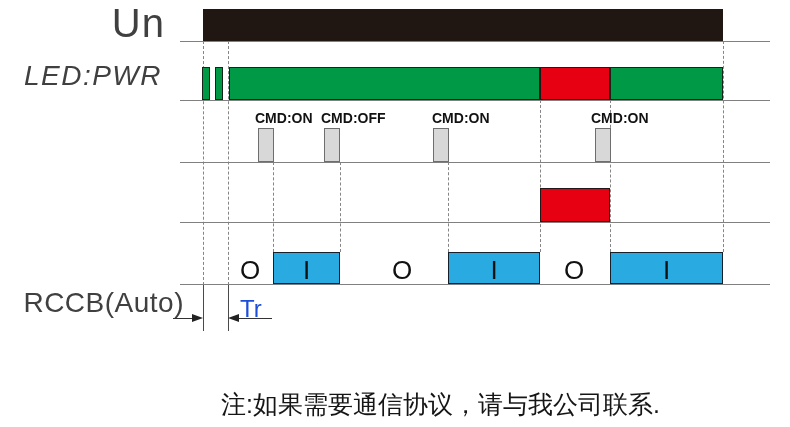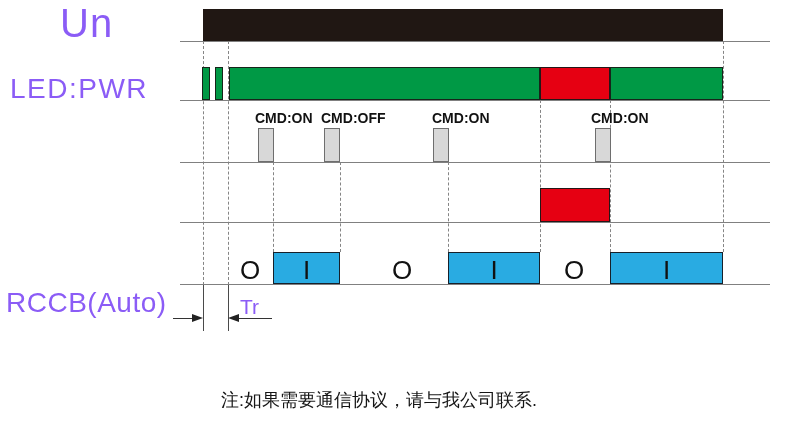"Un" .rowlbl { color: #8b5cf6 -> #404040; text-align: left -> right }
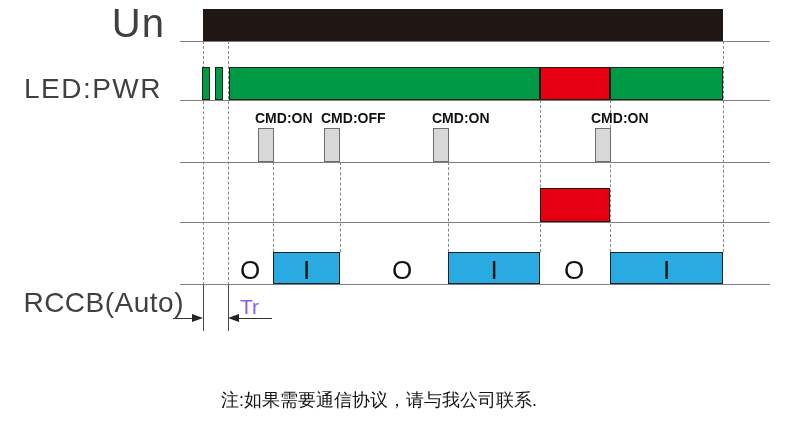"LED:PWR" .lbl-led { font-style: none -> italic; top: 75px -> 62px }
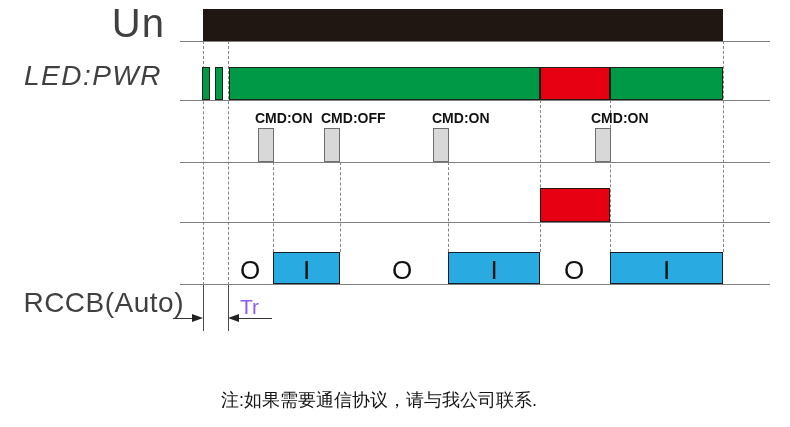"Tr" .tr-lbl { color: #8b5cf6 -> #1d4ed8; font-size: 21px -> 24px }
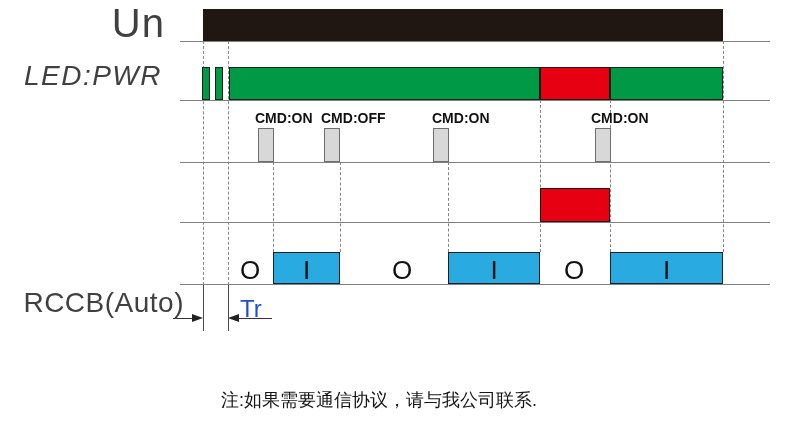"注:如果需要通信协议，请与我公司联系." .note2 { font-size: 18px -> 25px }
